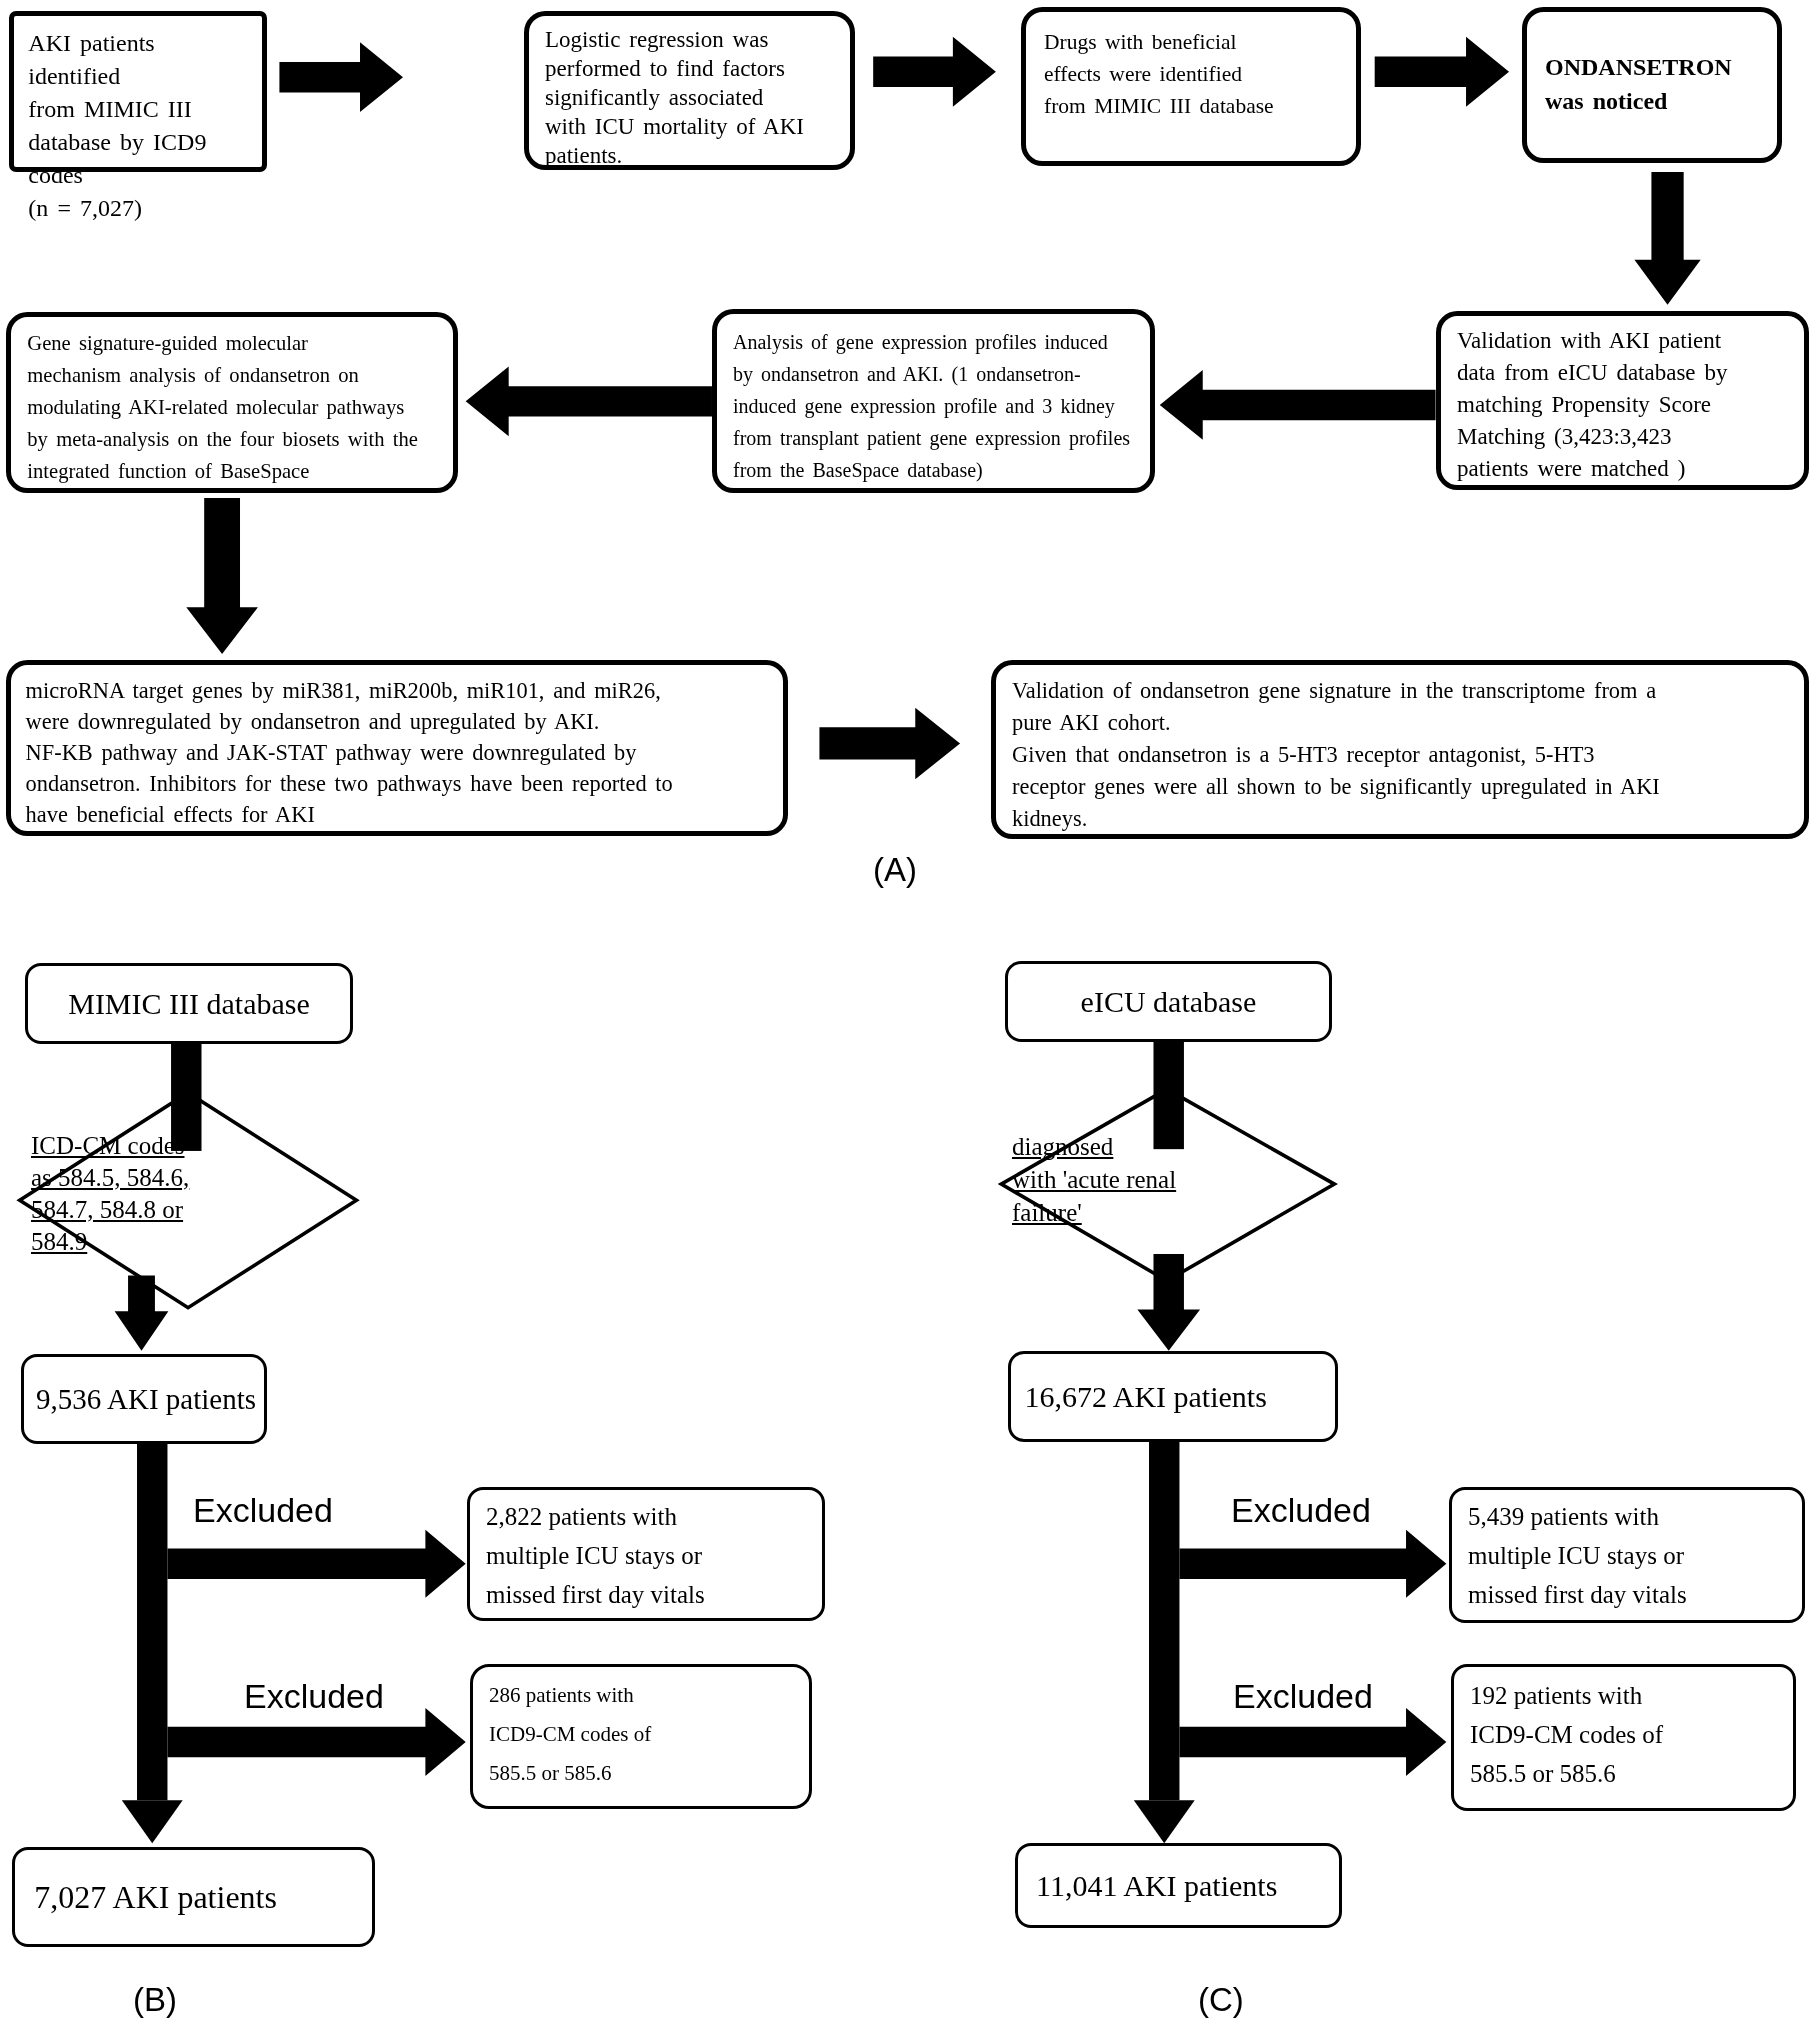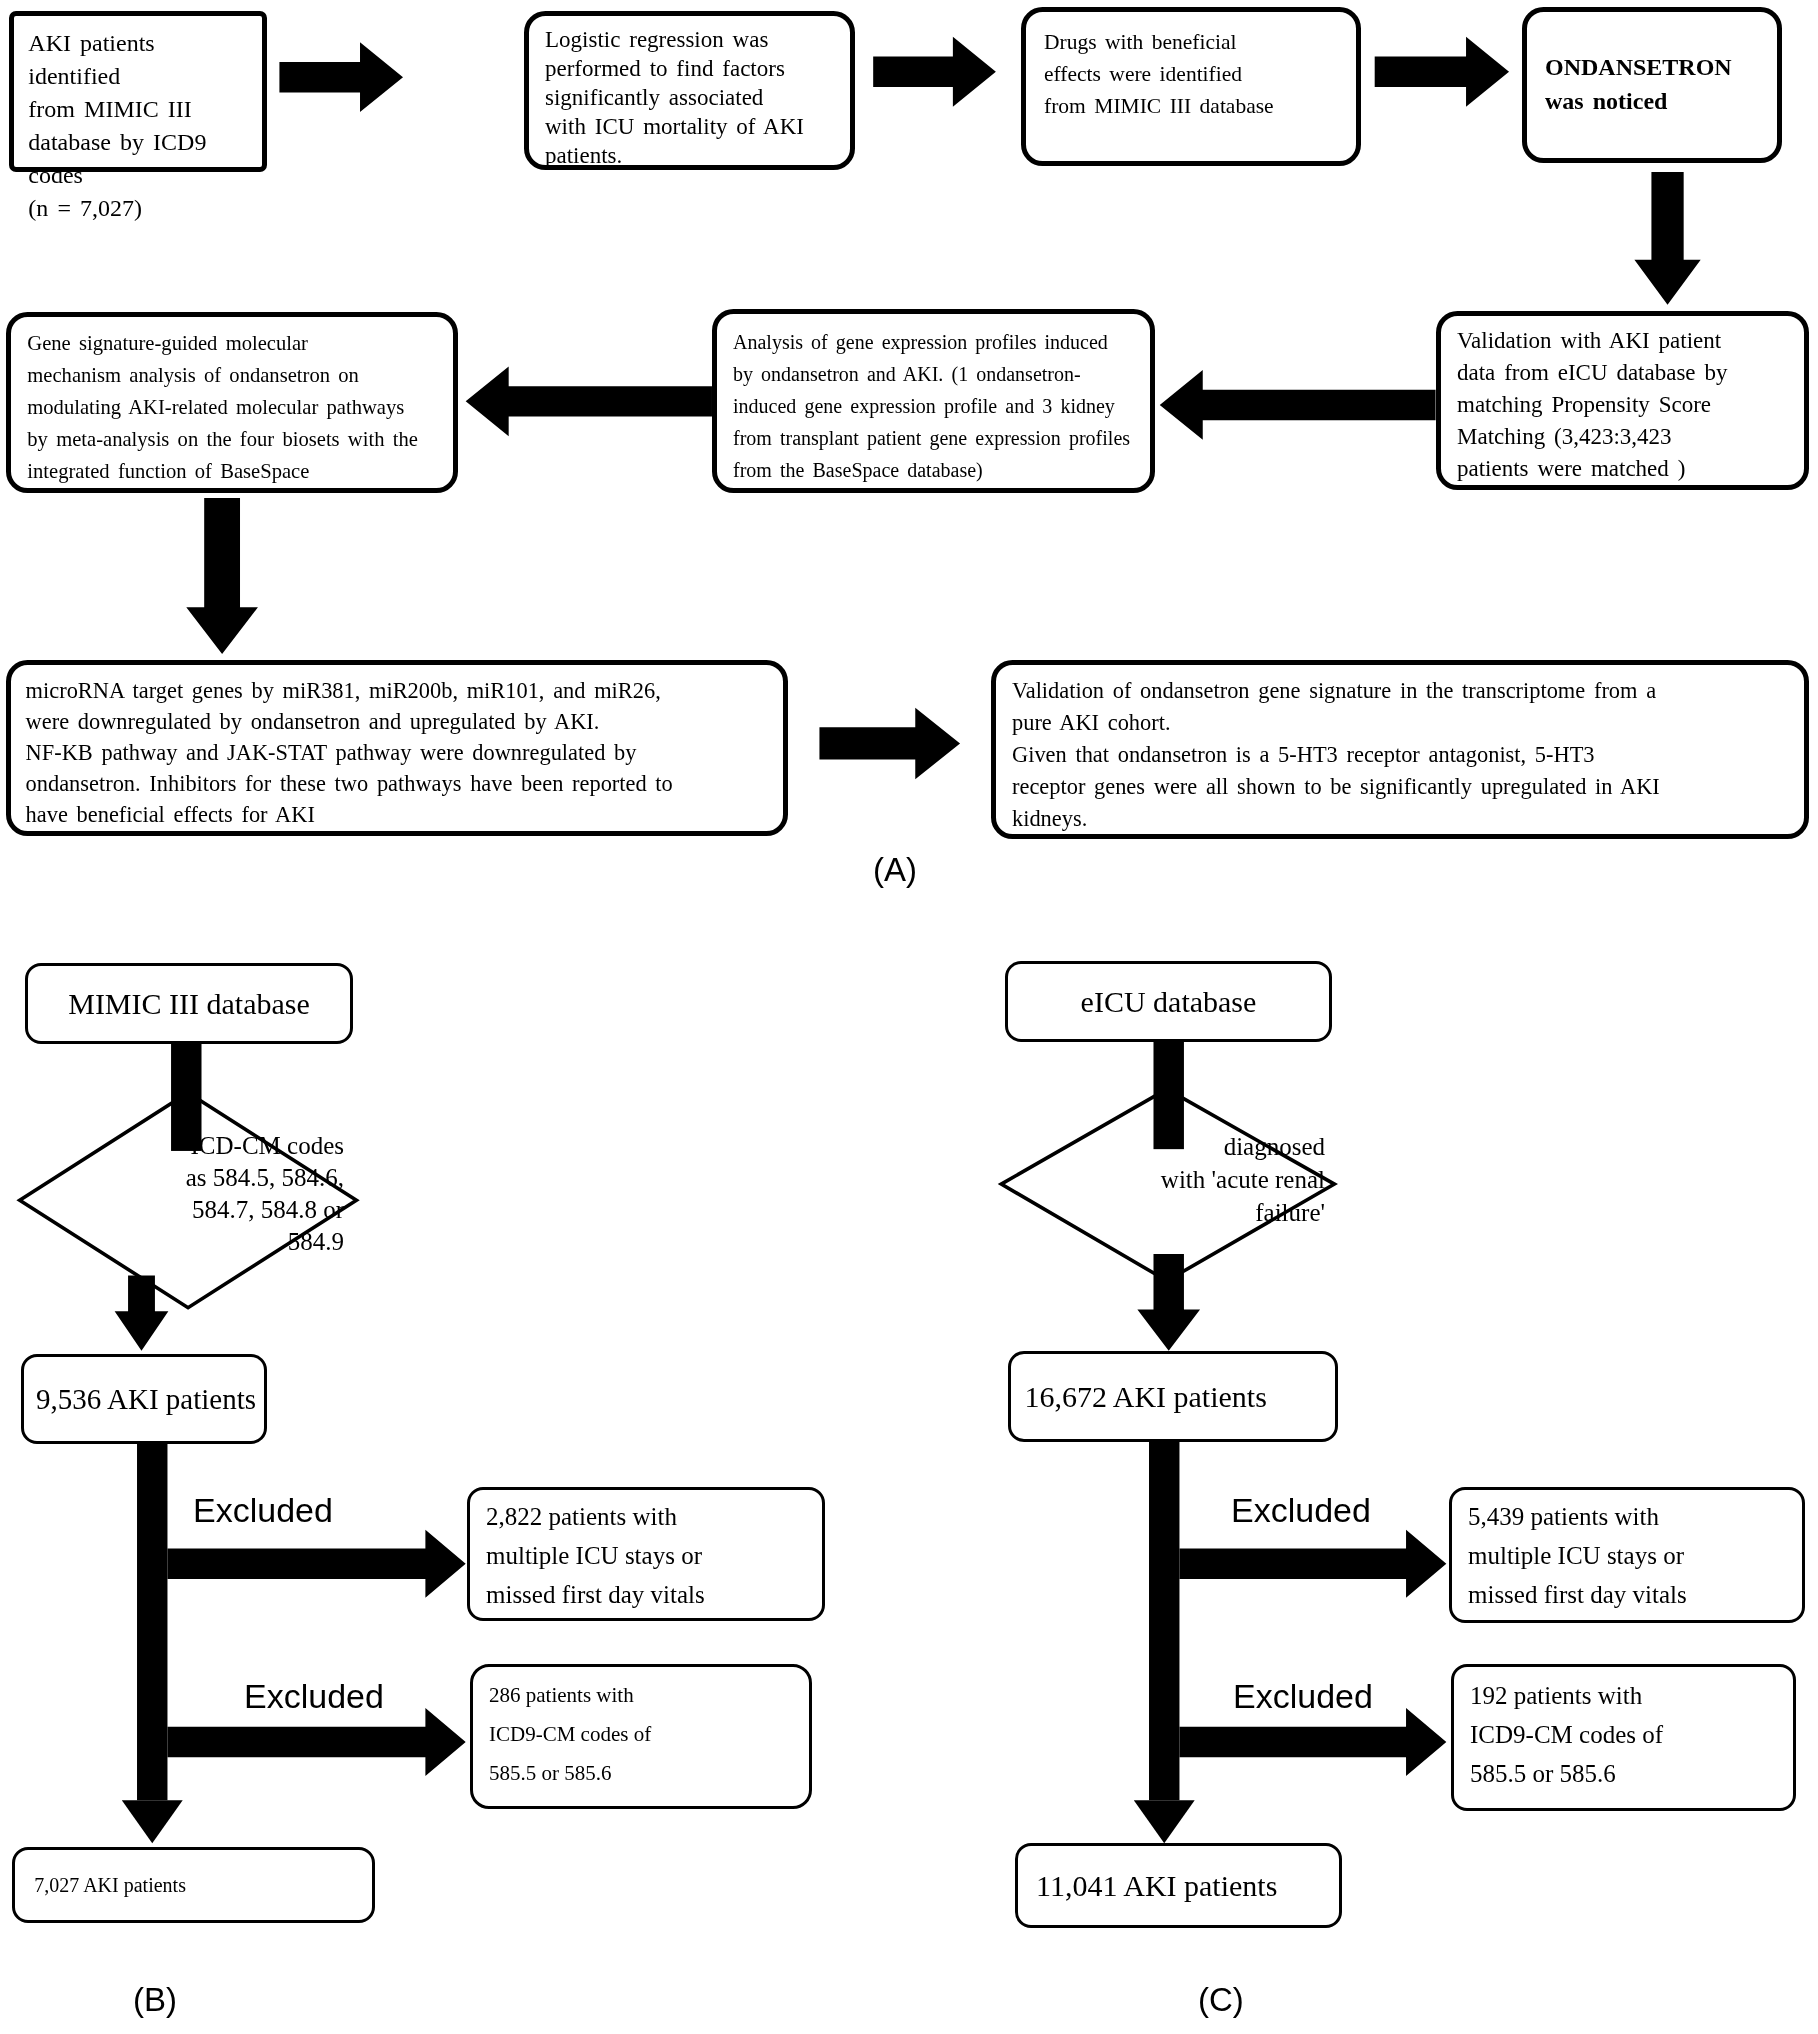"ICD-CM codes" .dtext { text-align: right -> left; text-decoration: none -> underline }
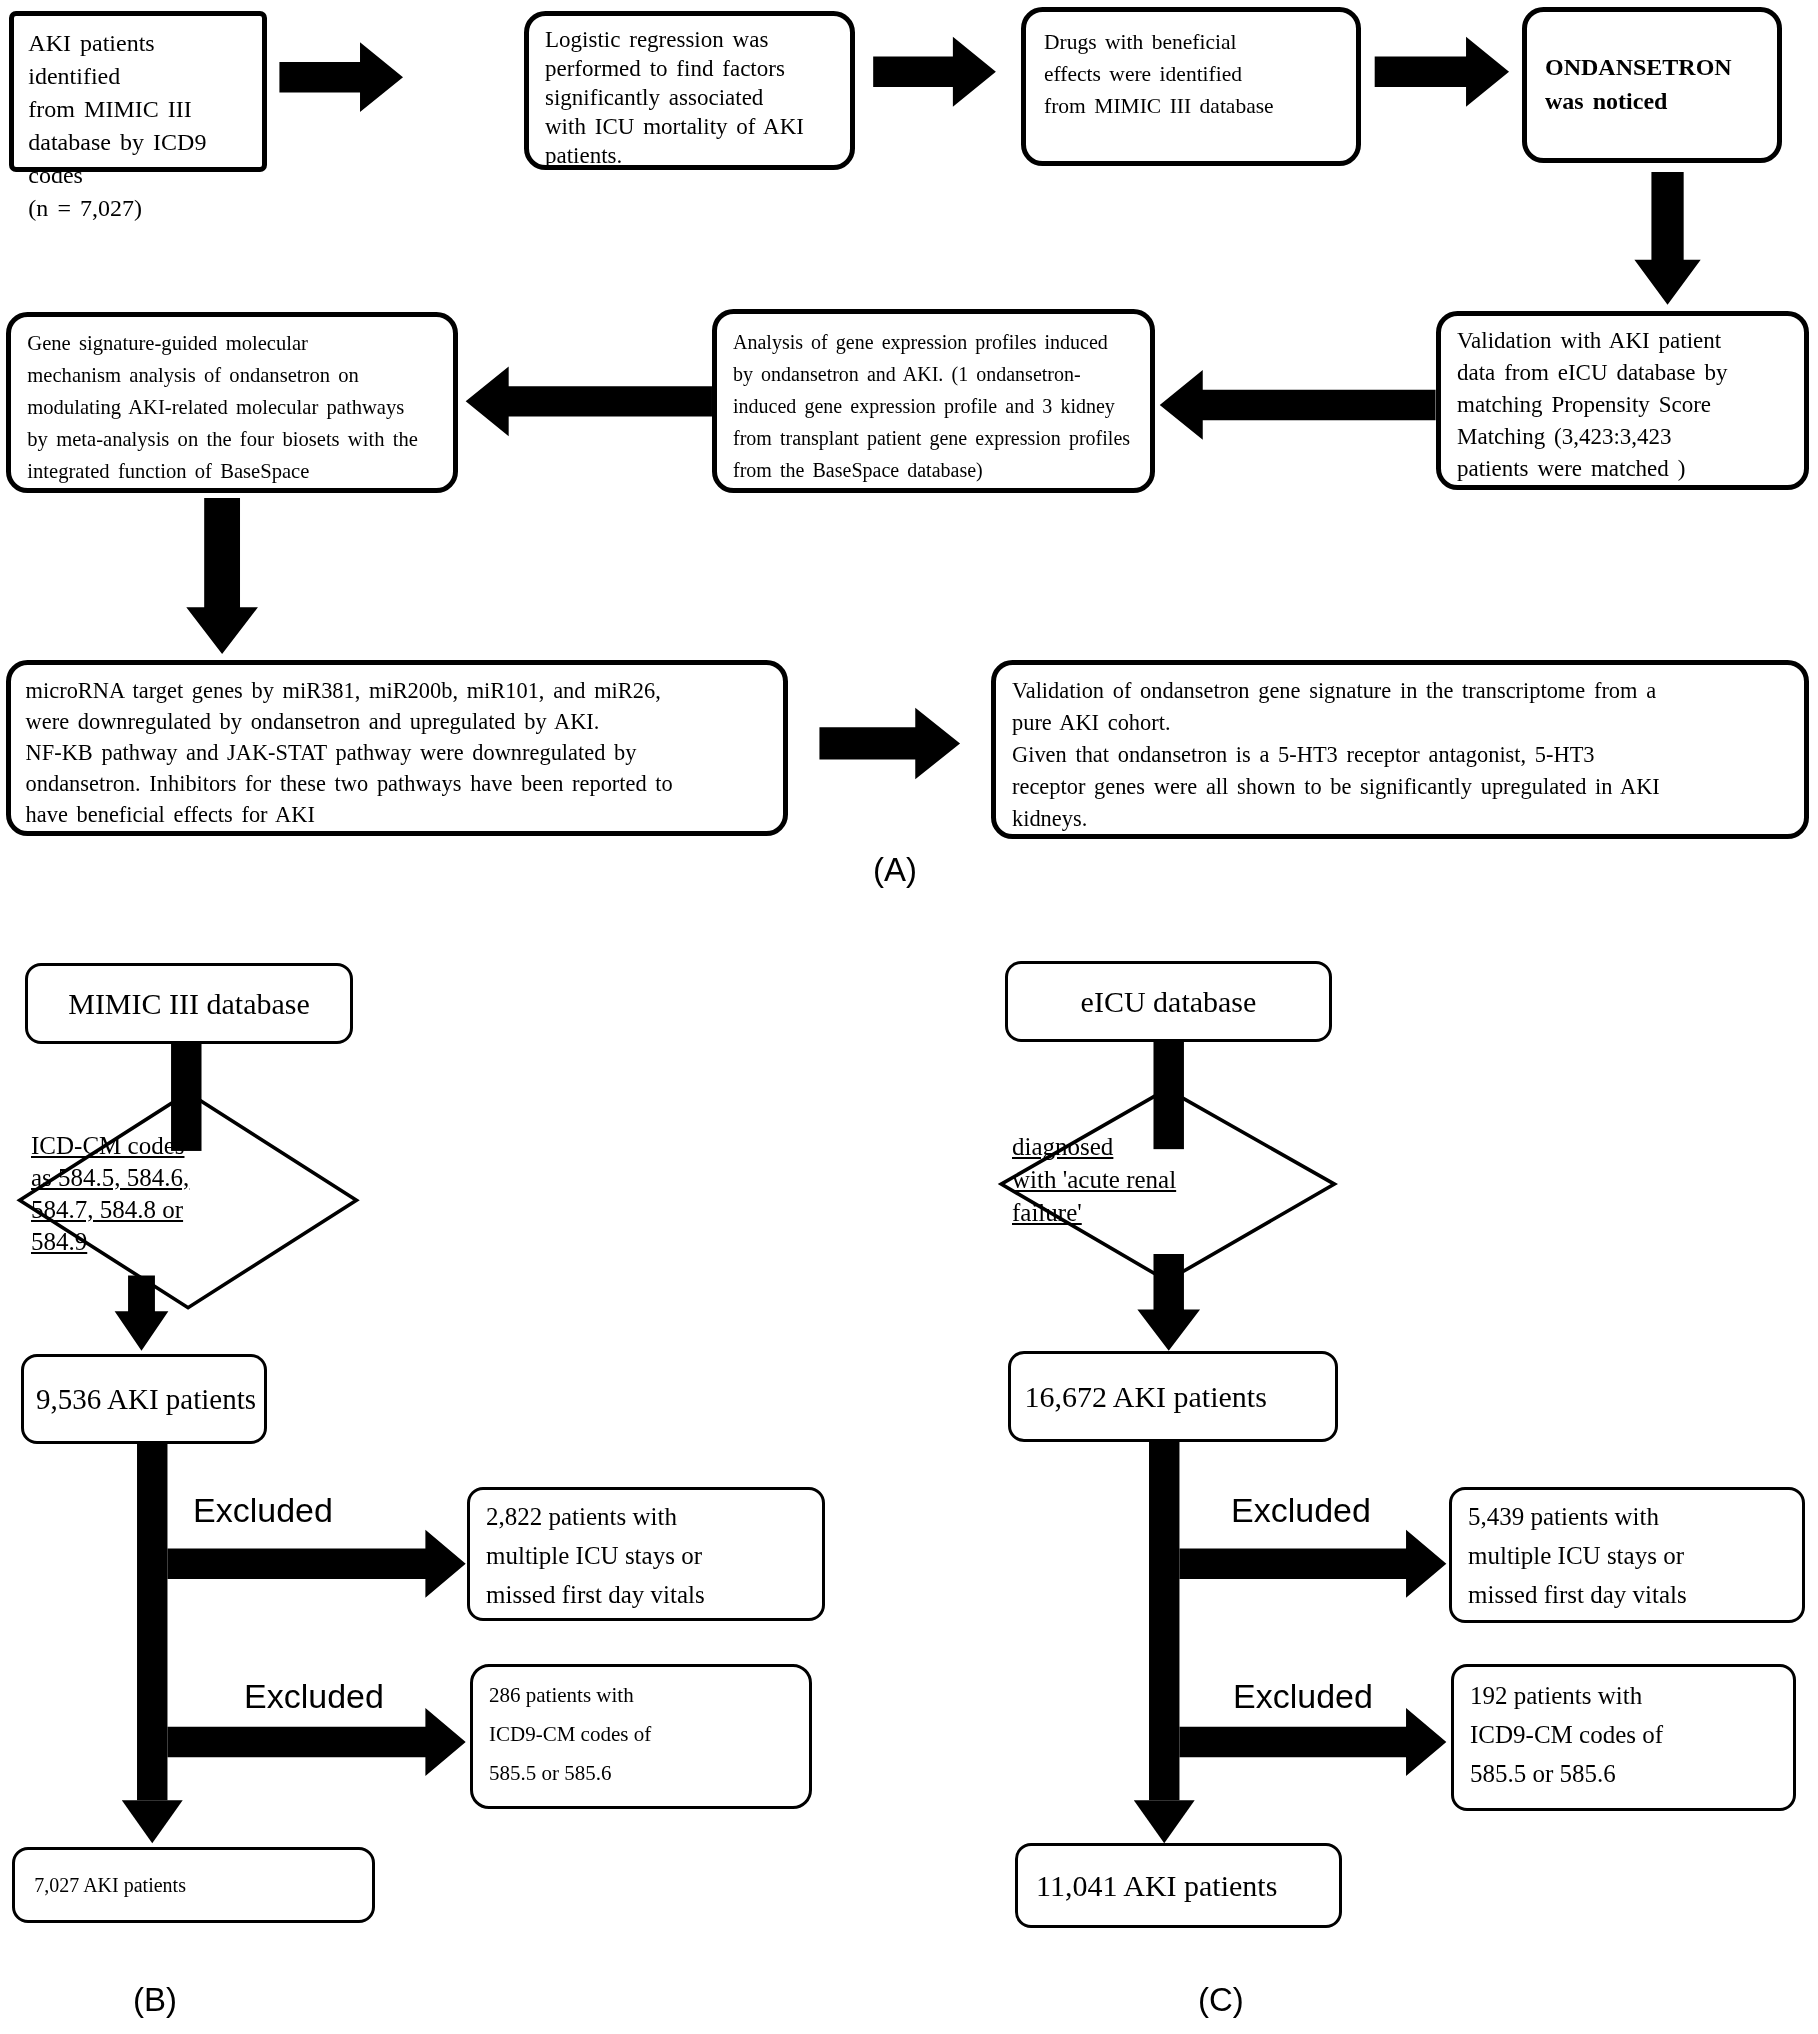"7,027 AKI patients" div.bbox { font-size: 20px -> 32px; height: 76px -> 100px }
